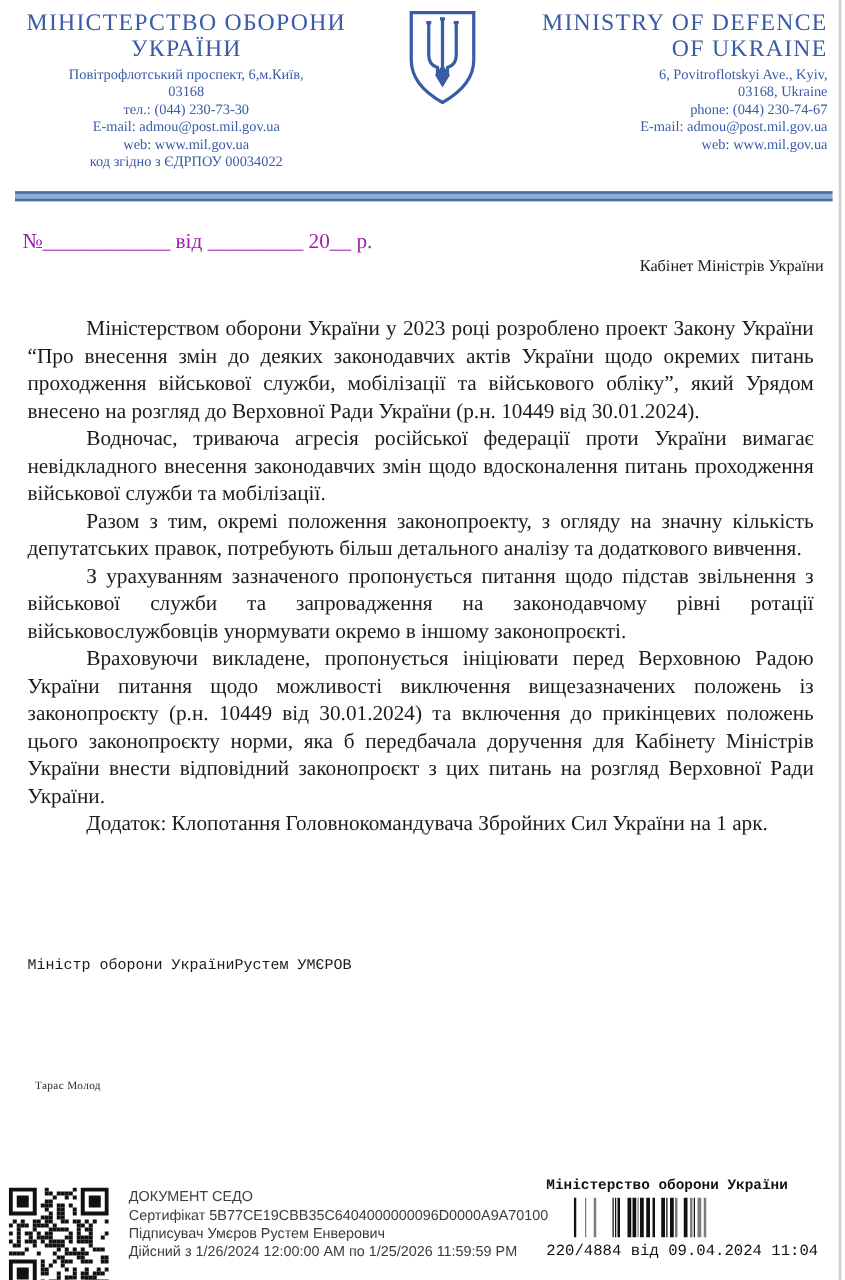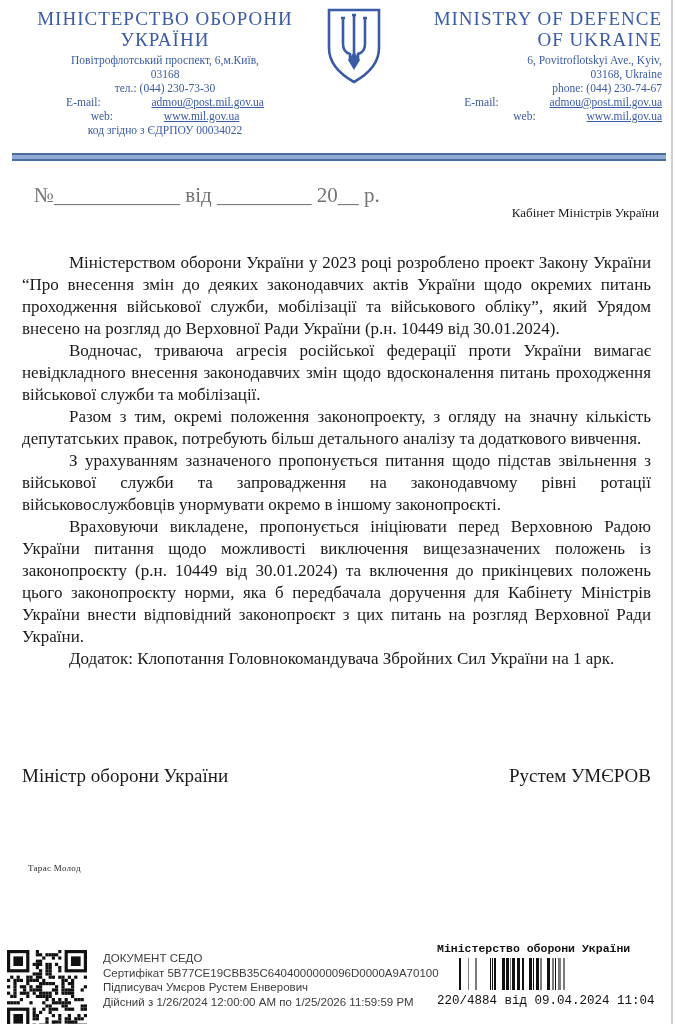"МІНІСТЕРСТВО ОБОРОНИ" .hdr-left { left: 17px -> 1px }
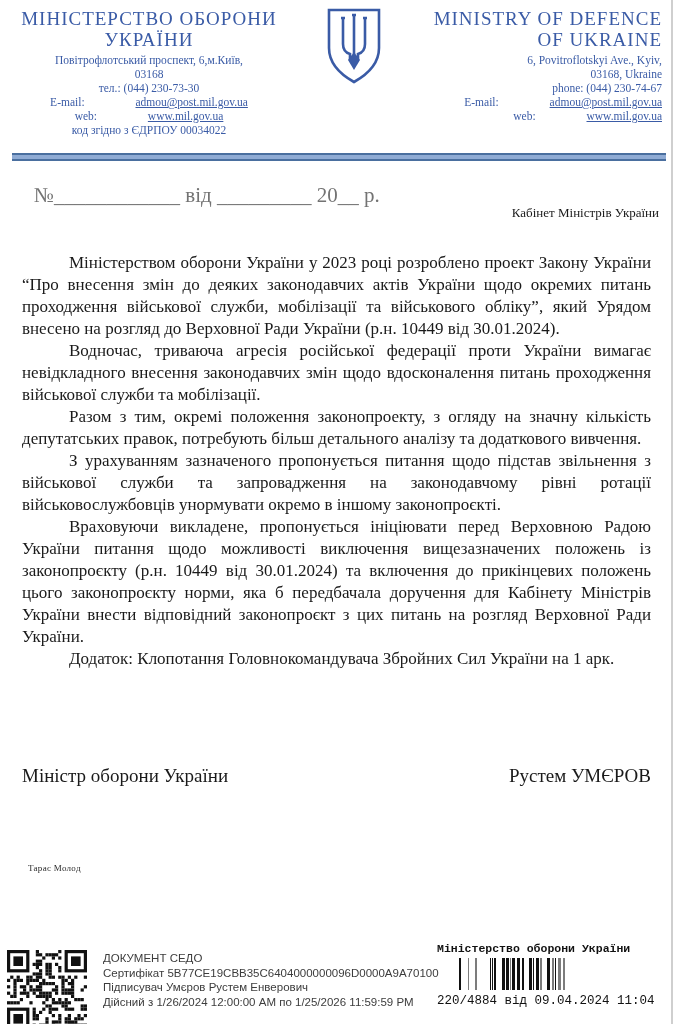"admou@post.mil.gov.ua" .hdr-contact a,.ulink { margin-left: 48px -> none; text-decoration: underline -> none }
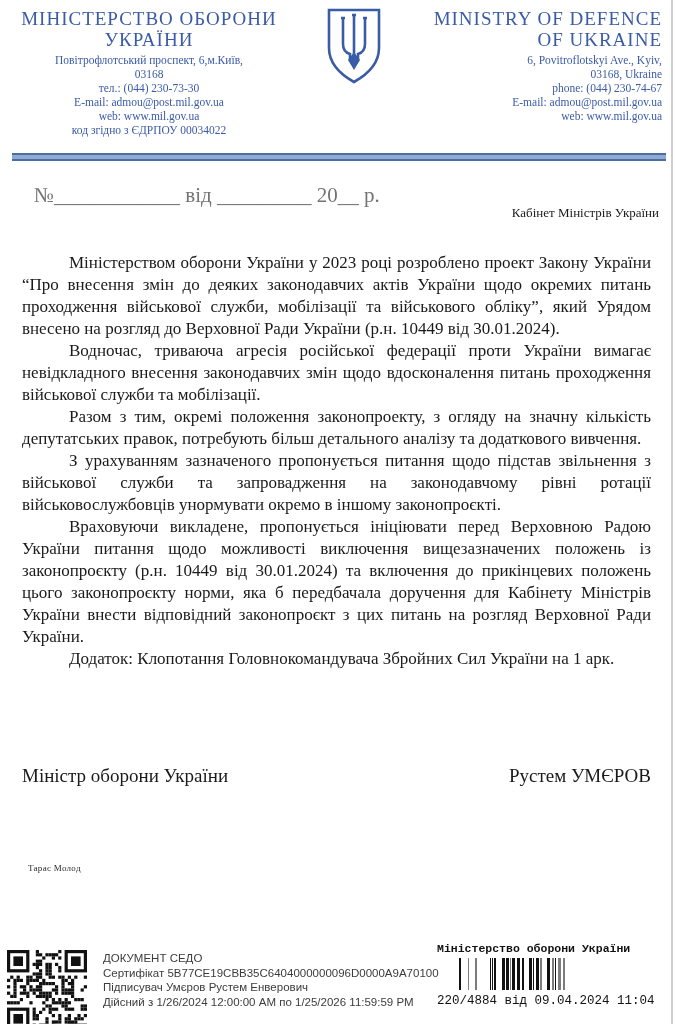"№____________ від _________ 20__ р." .refline { color: #737373 -> #a21caf; font-size: 21px -> 17px; left: 34px -> 18px }
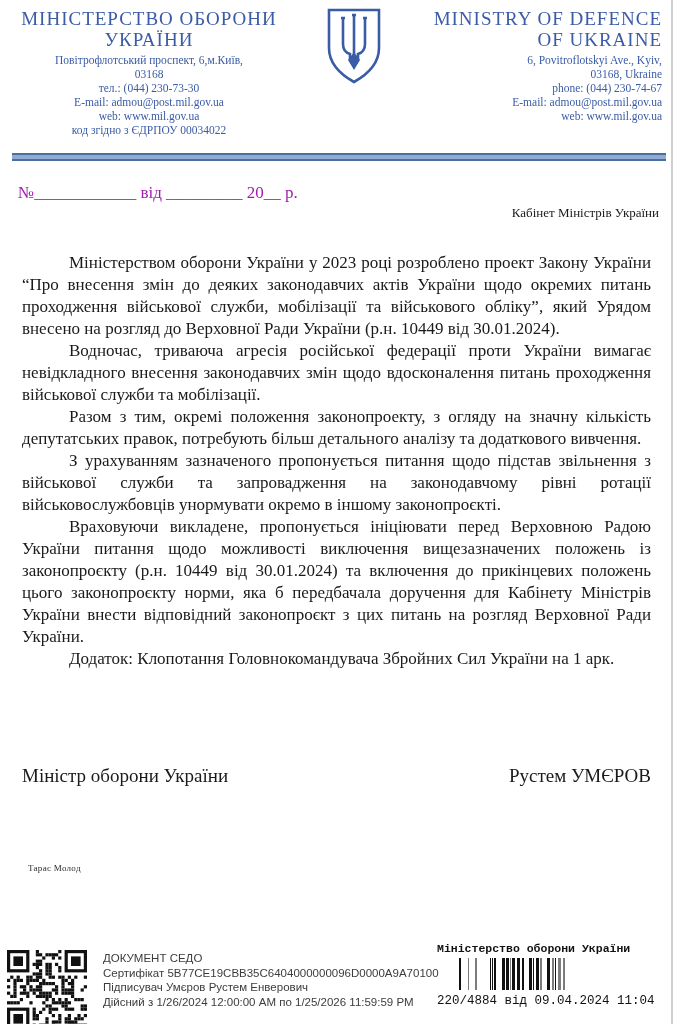"Міністр оборони України" .sig-row { font-family: none -> Liberation Mono, monospace; font-size: 19px -> 12px; justify-content: space-between -> none }
